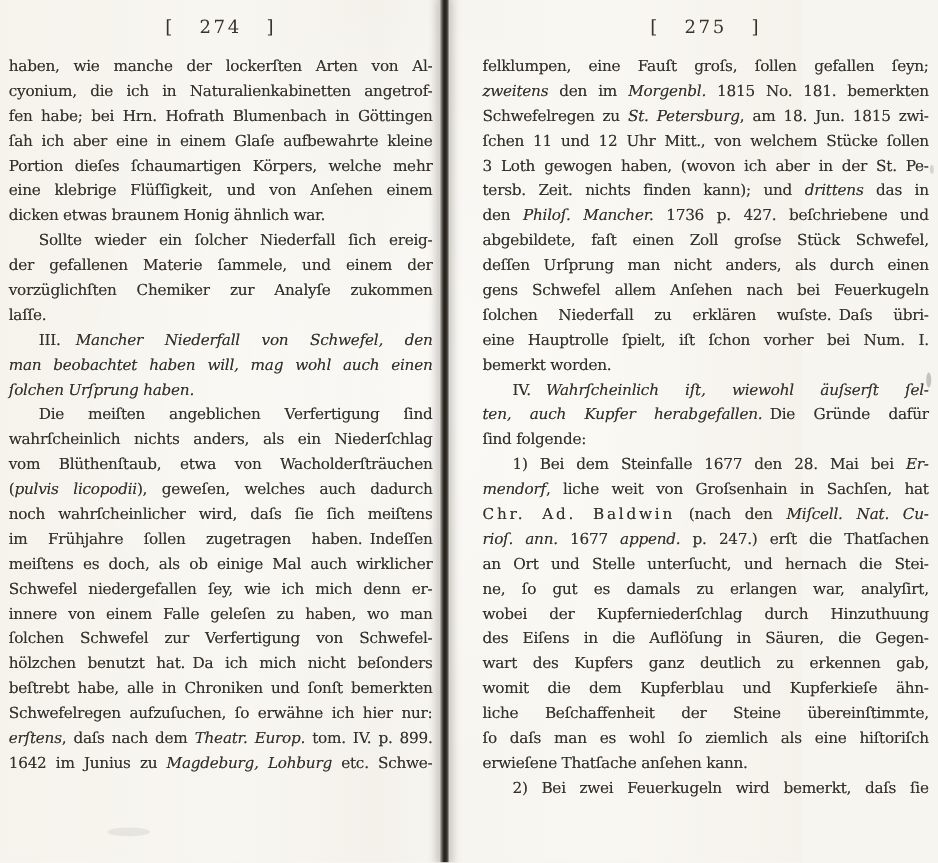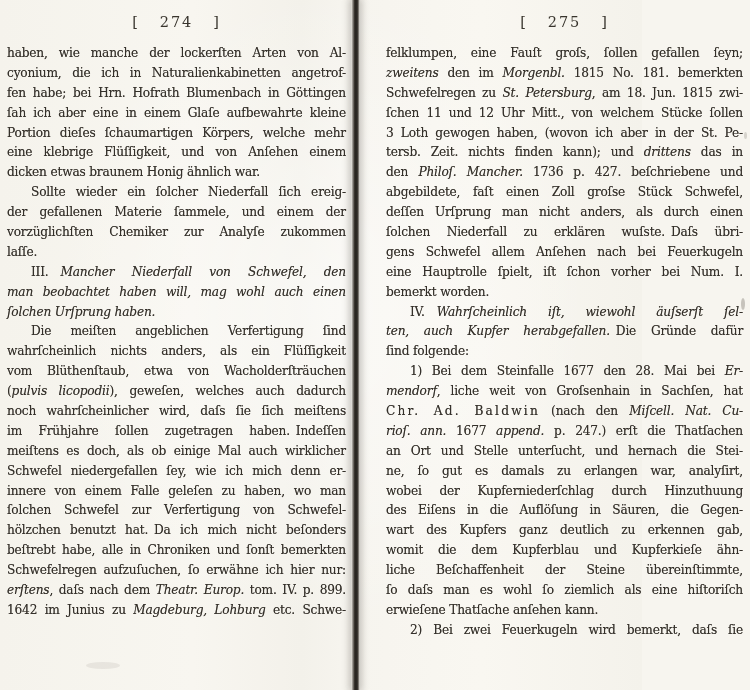"ſolchen Niederfall zu erklären wuſste." div.line { order: before "gens Schwefel allem Anſehen nach" -> after "gens Schwefel allem Anſehen nach" }
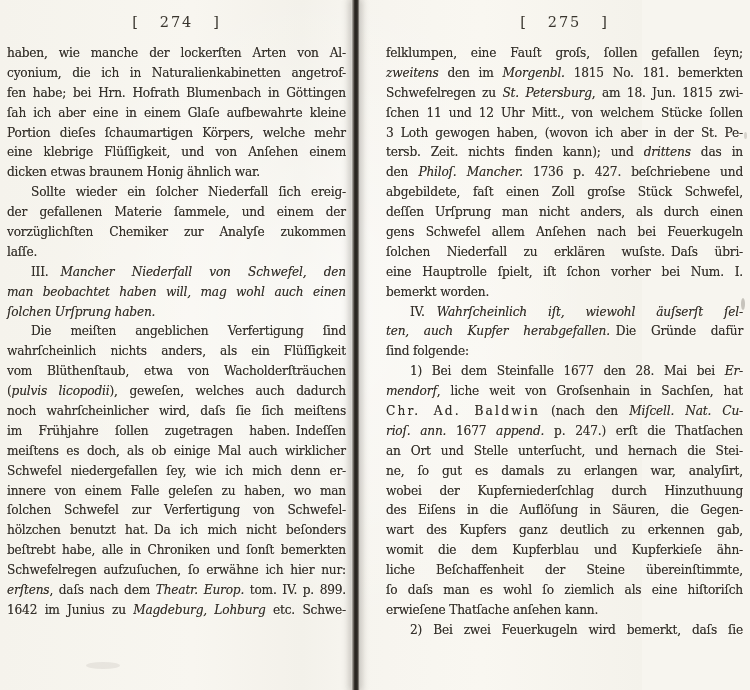"wahrſcheinlich nichts anders, als ein" span { text: Flüſſigkeit -> Niederſchlag }
